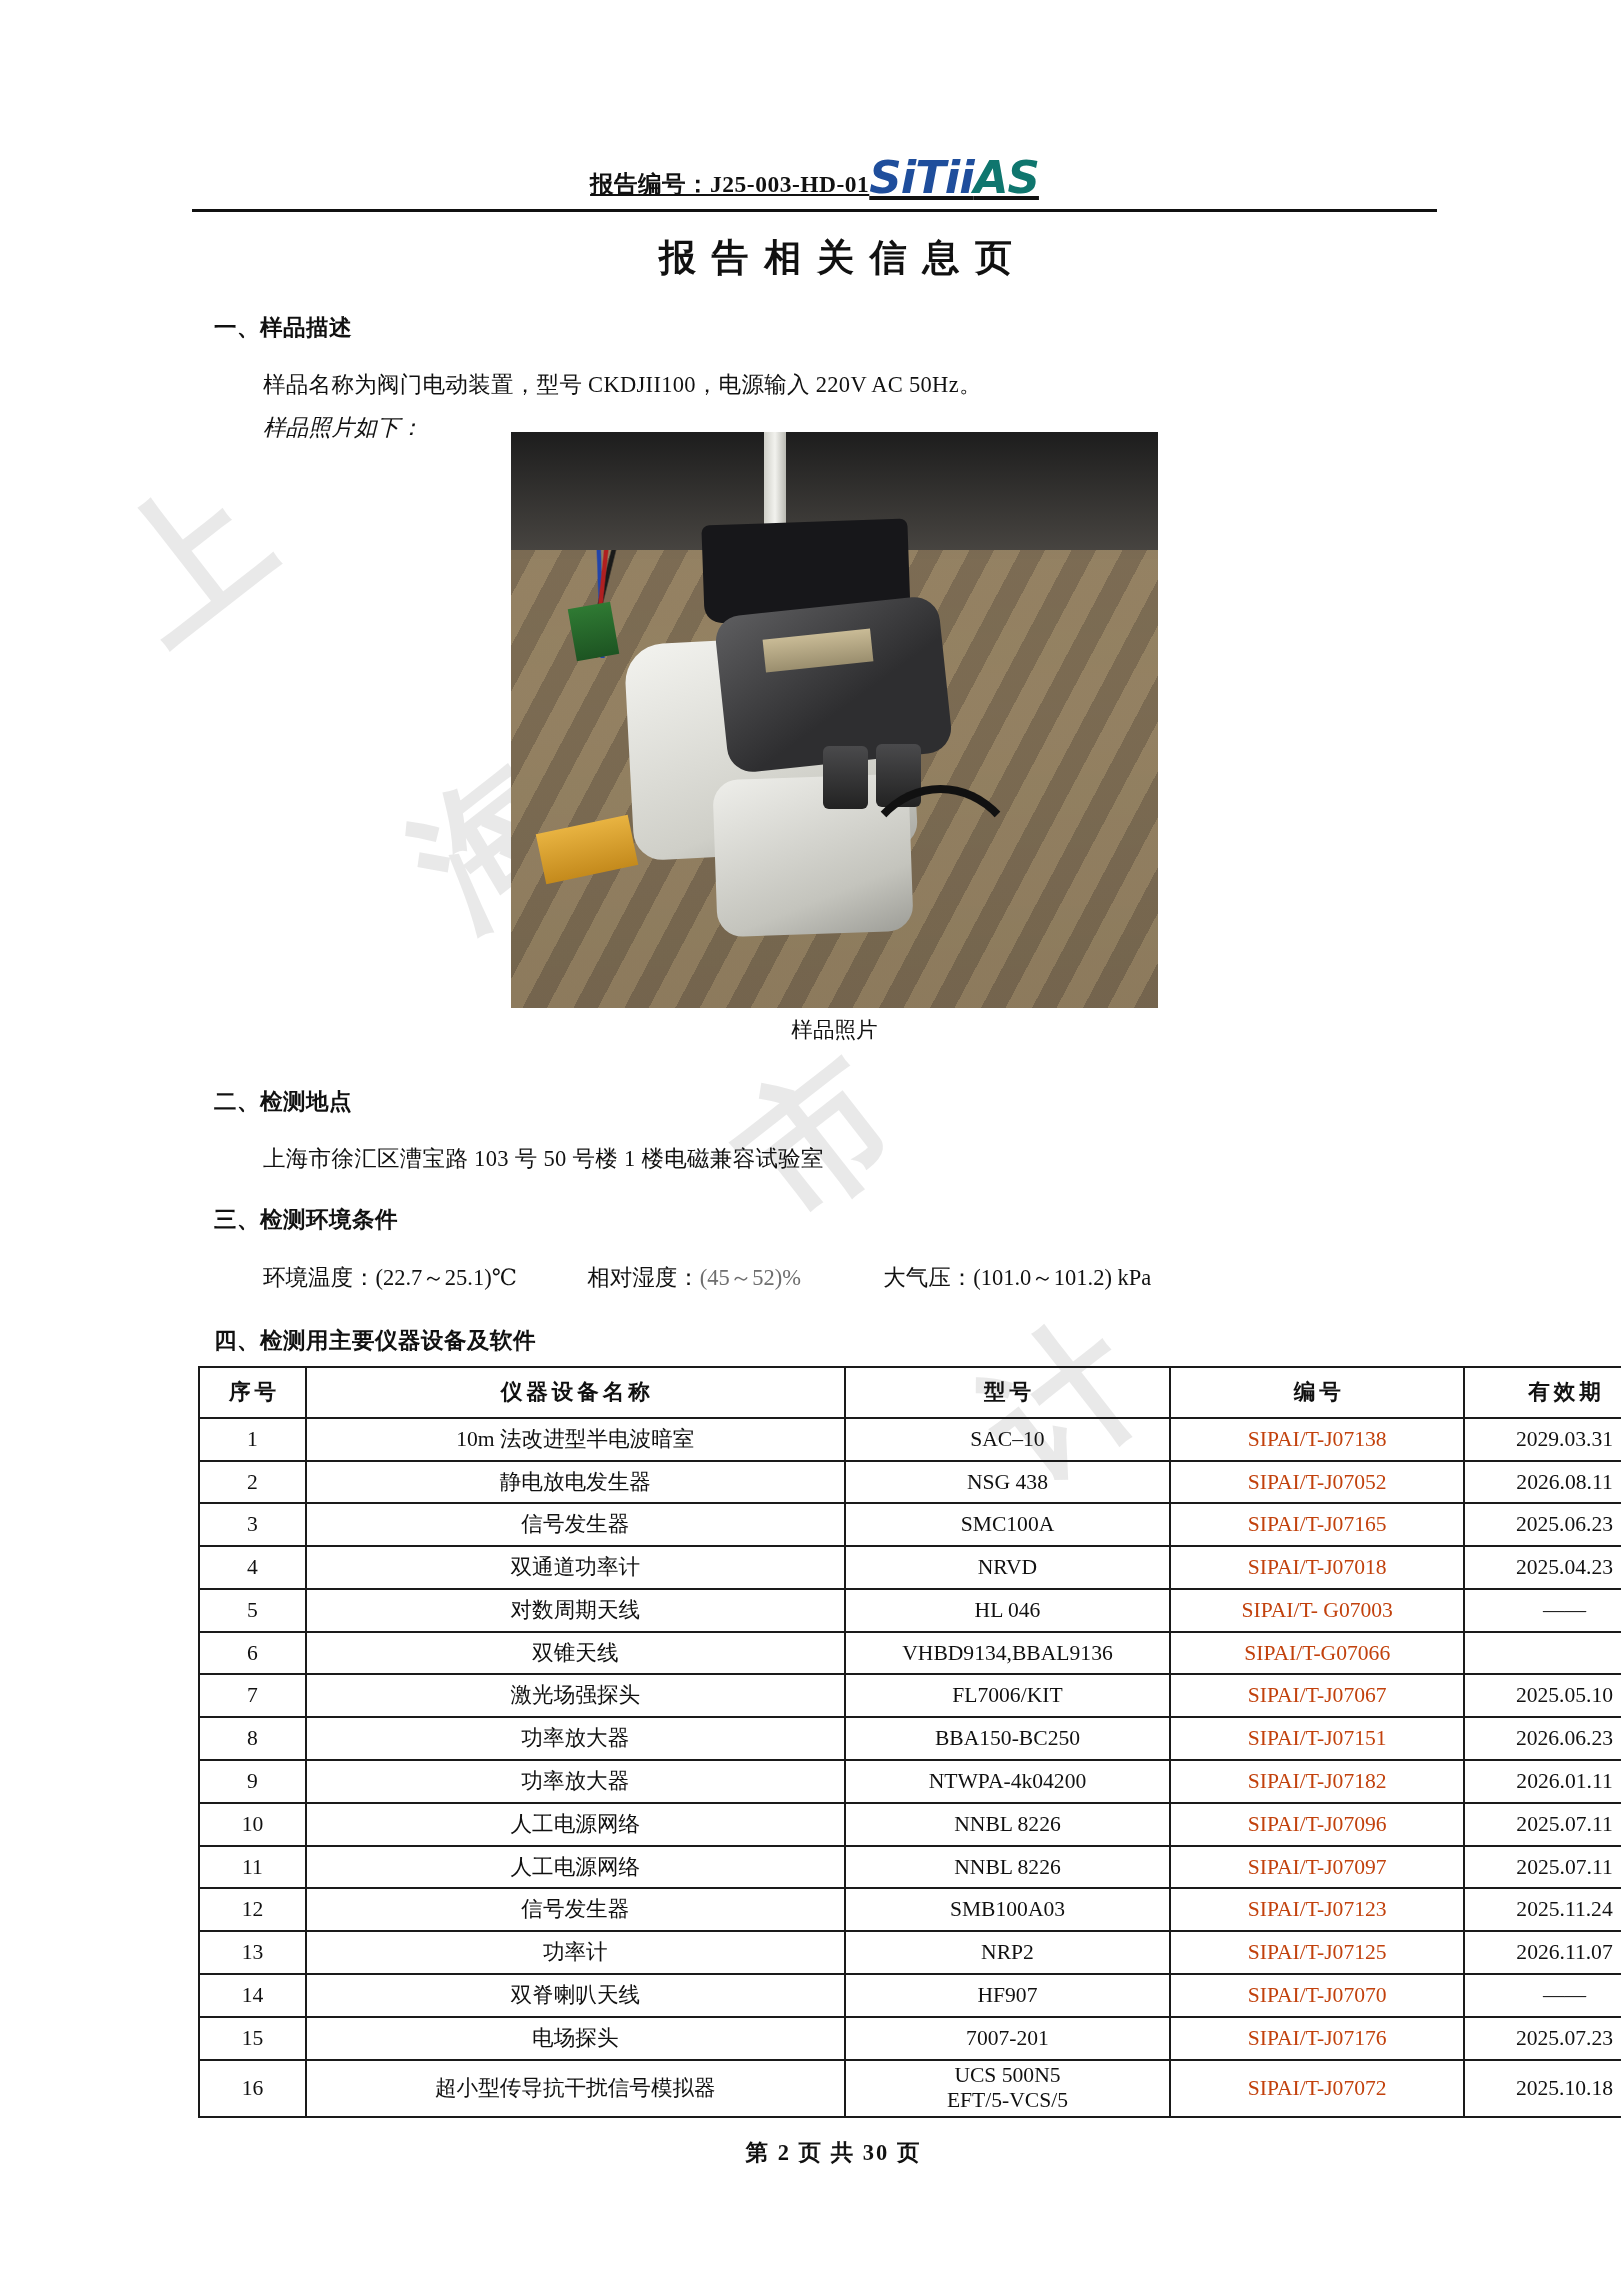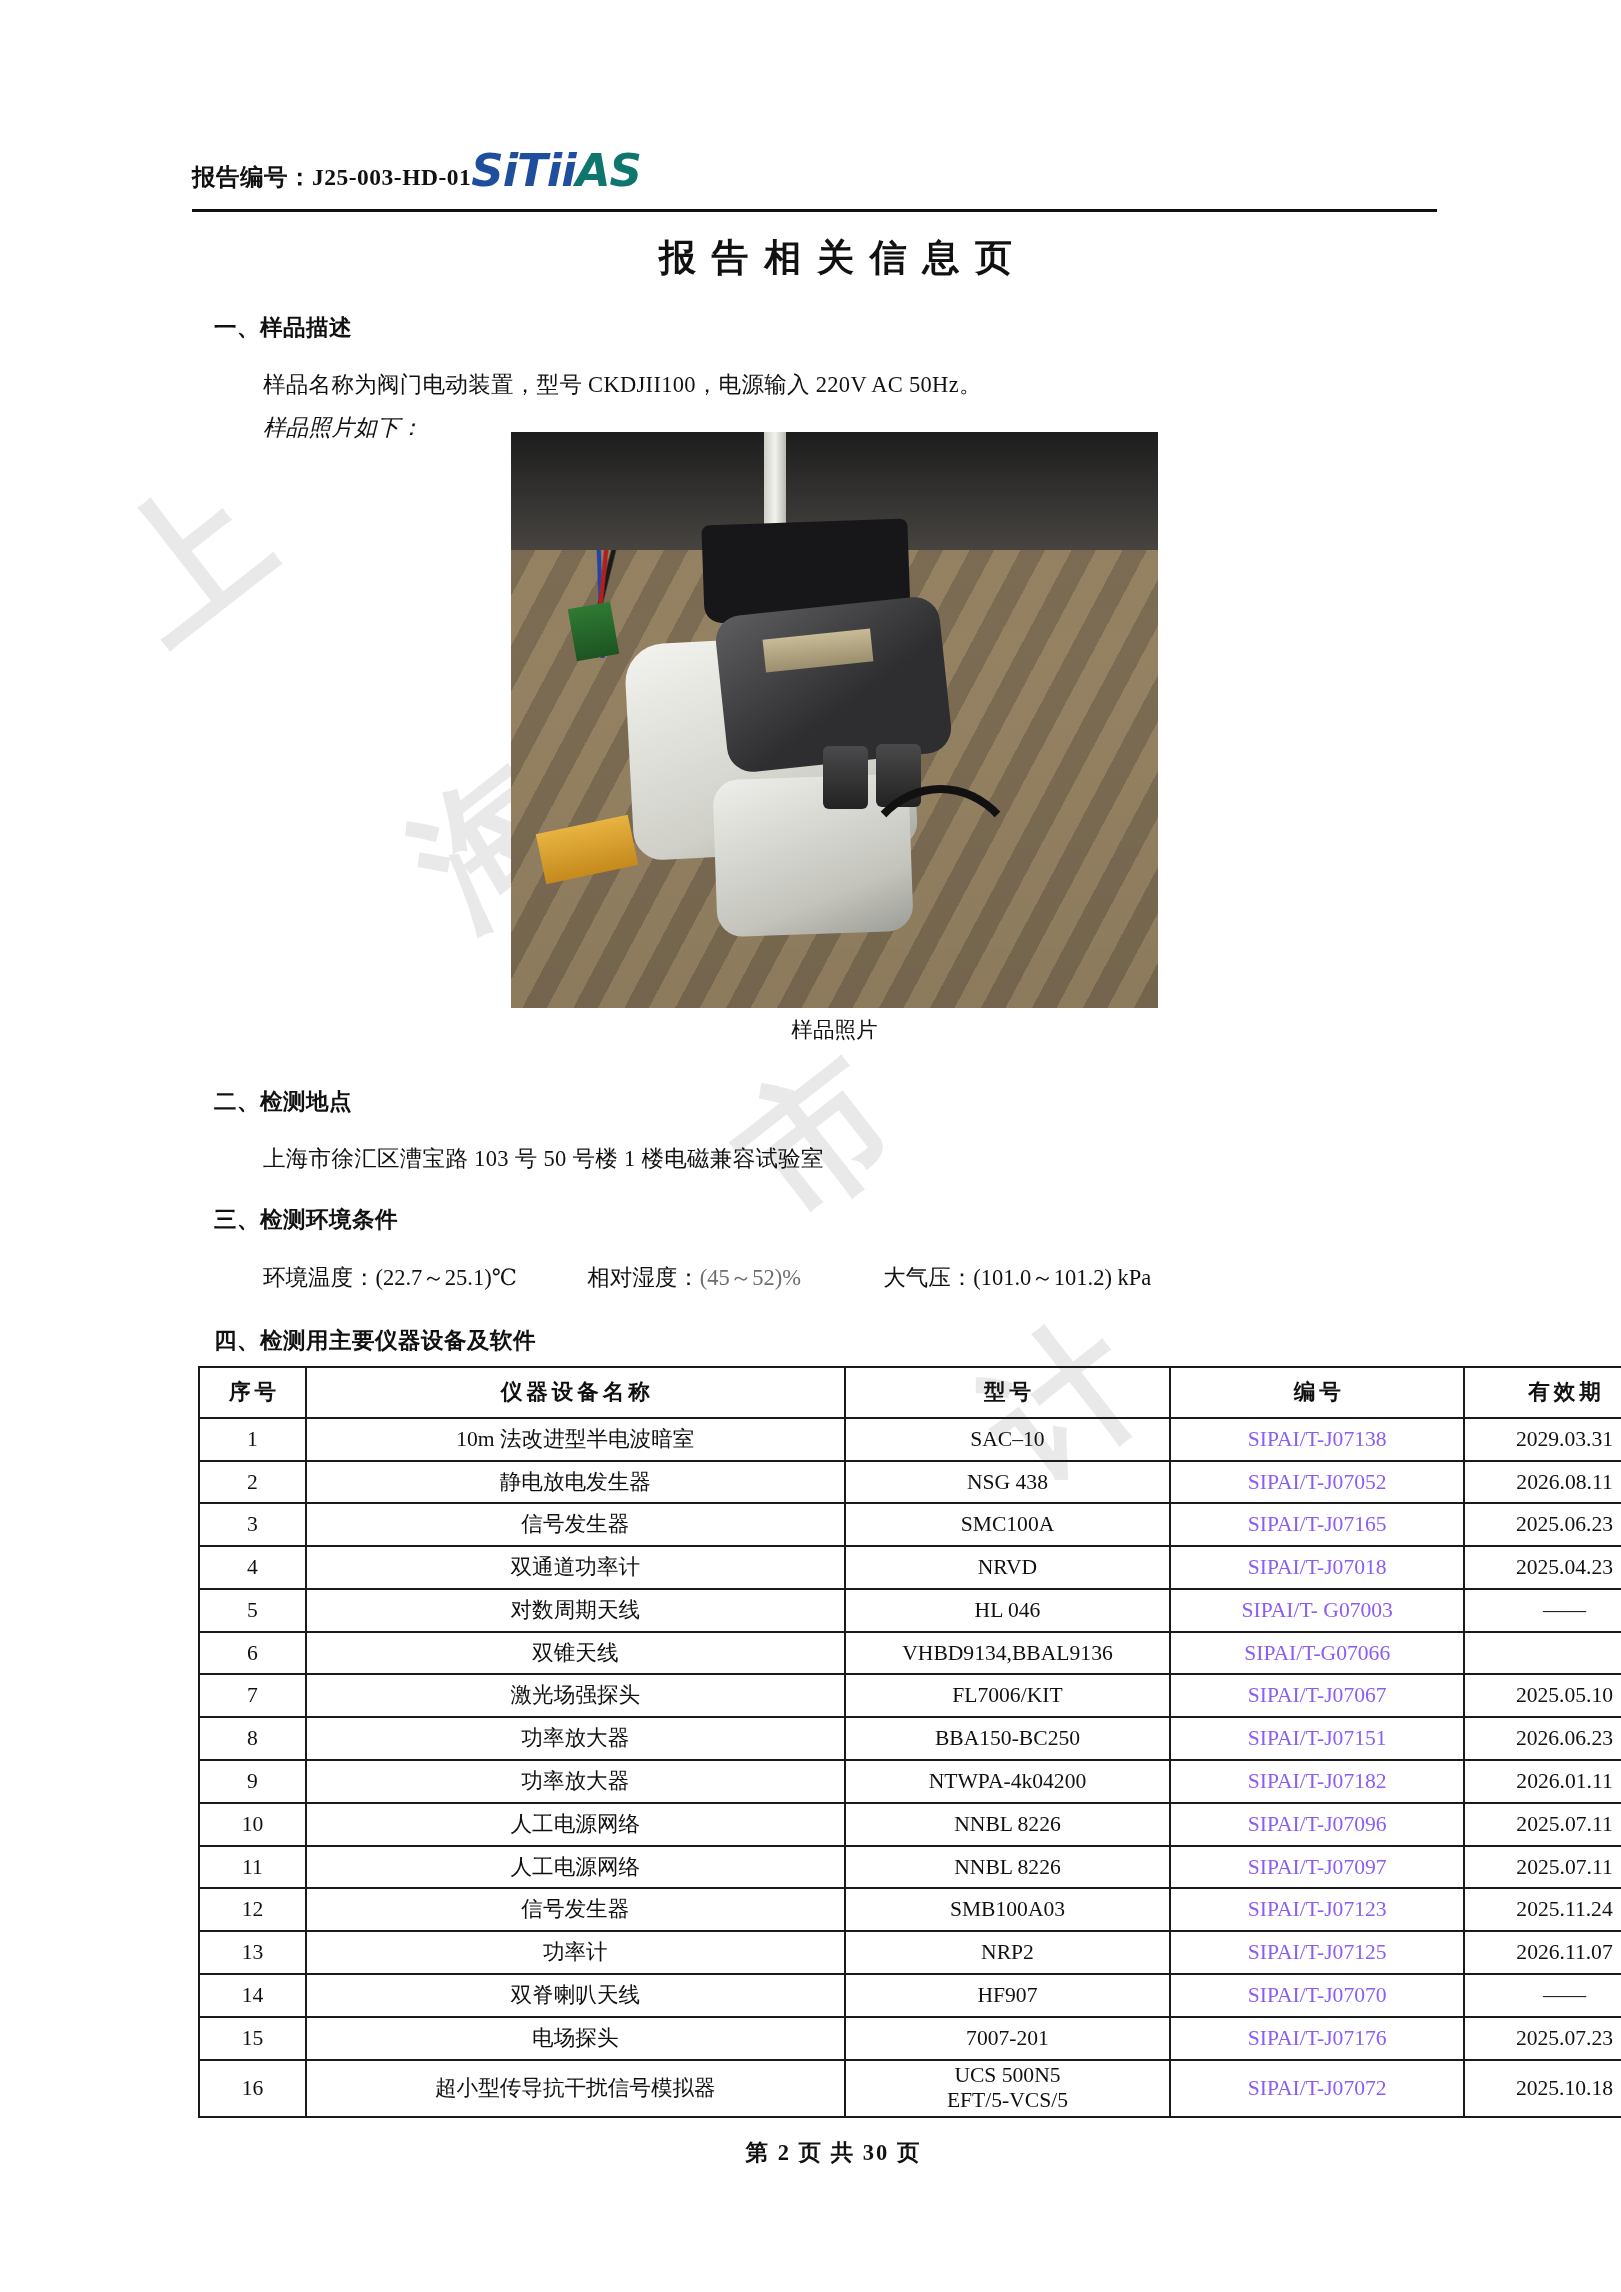"报告编号：J25-003-HD-01" .hdr { justify-content: flex-start -> center; text-decoration: none -> underline; top: 148px -> 155px }
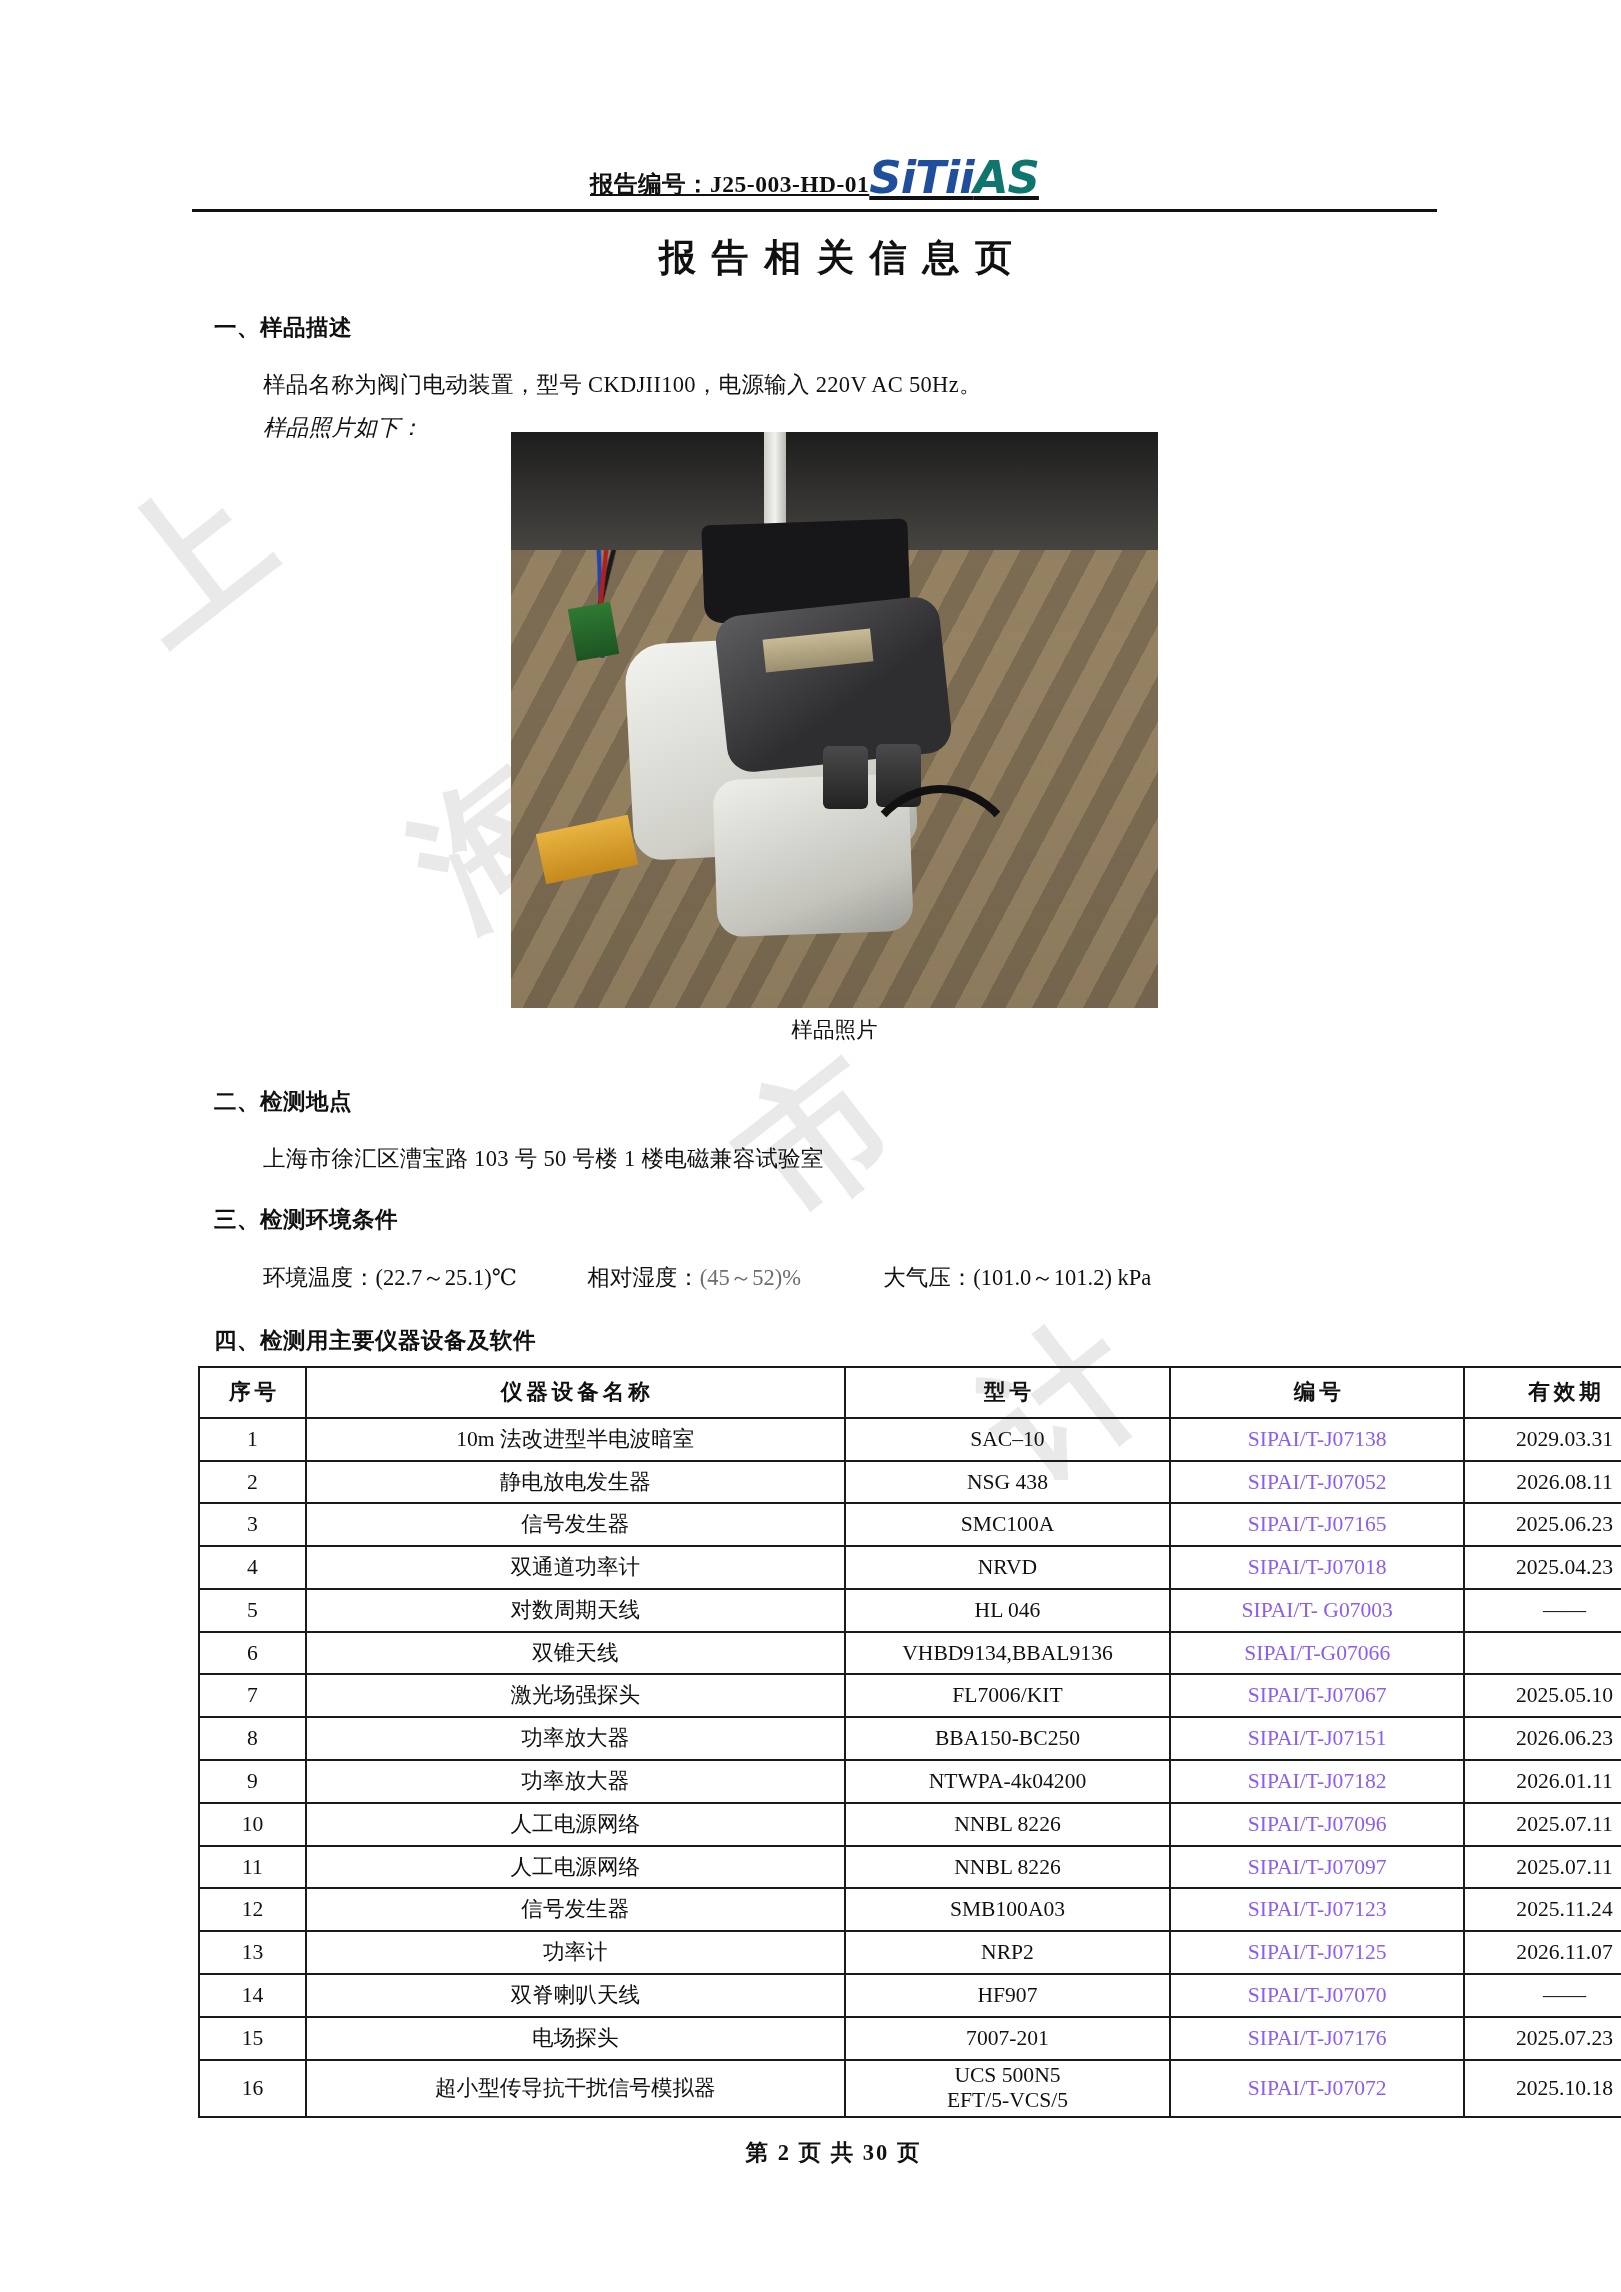"SIPAI/T-J07138" td.sn { color: #8b5cf6 -> #c2410c }
